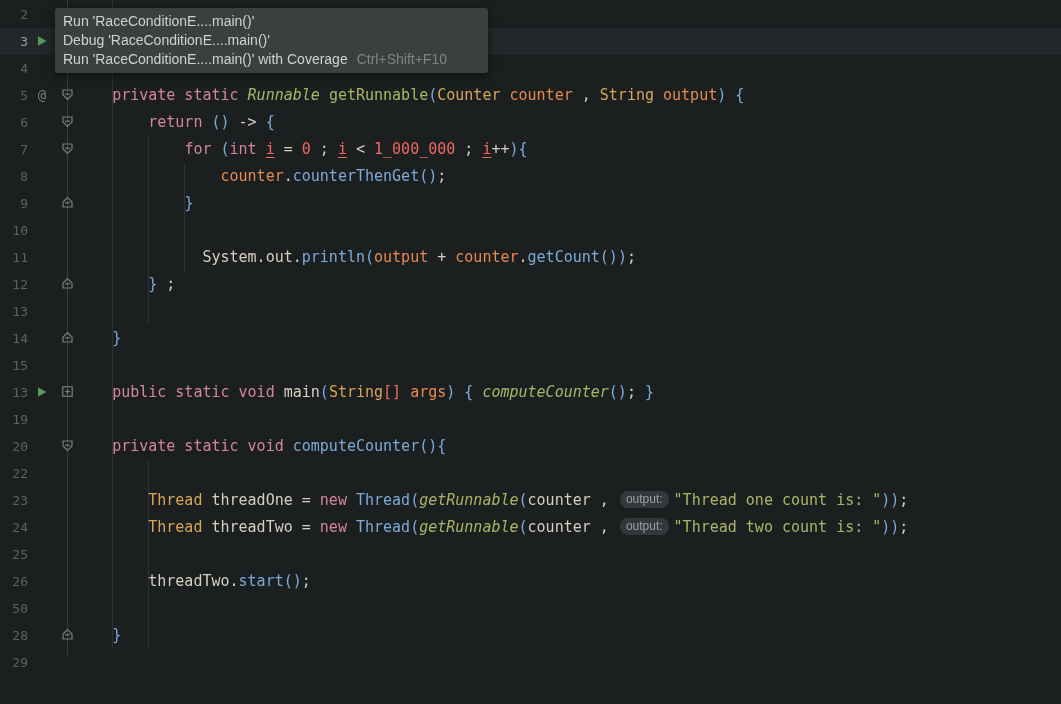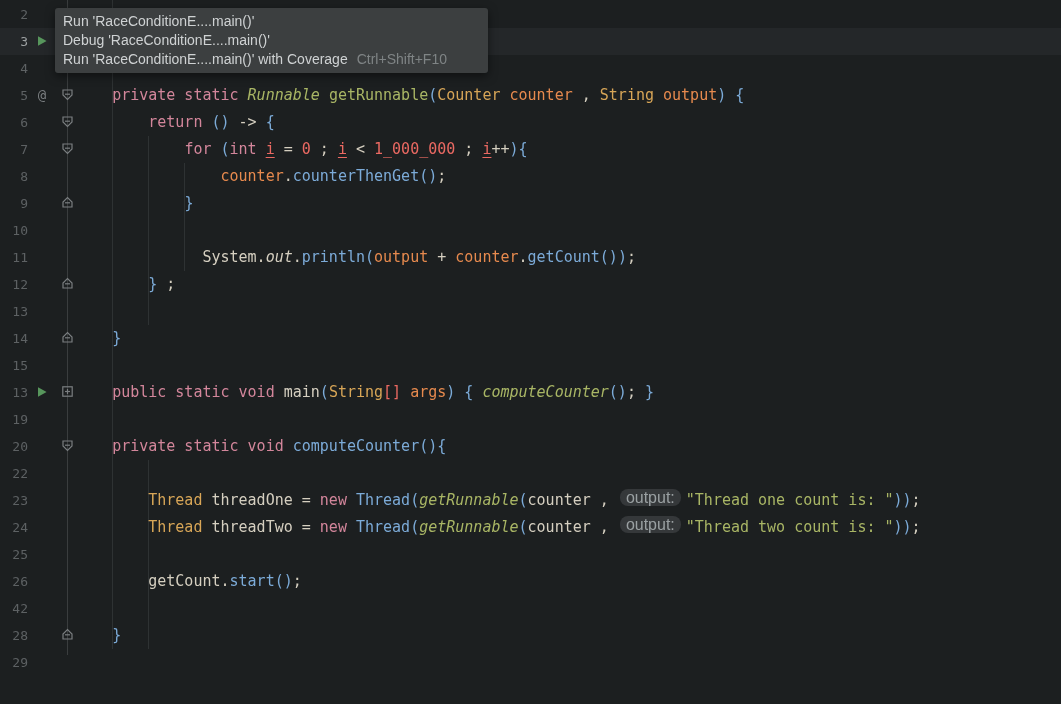"out" .t-field { font-style: italic -> none }
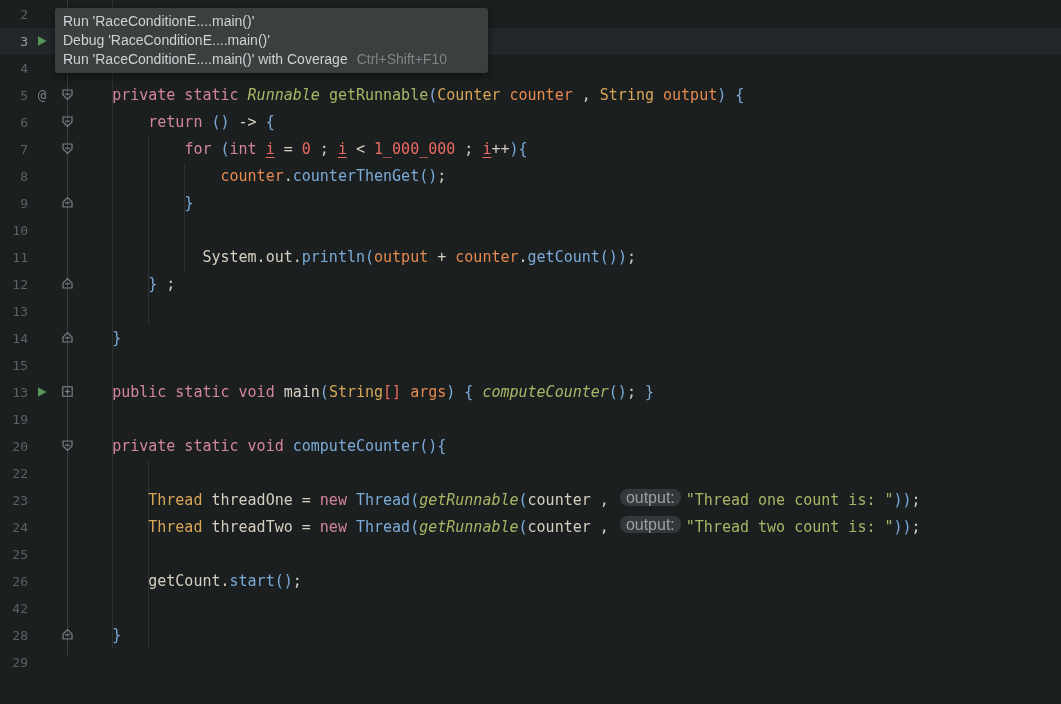"output:" .t-chip { font-size: 16px -> 12px }
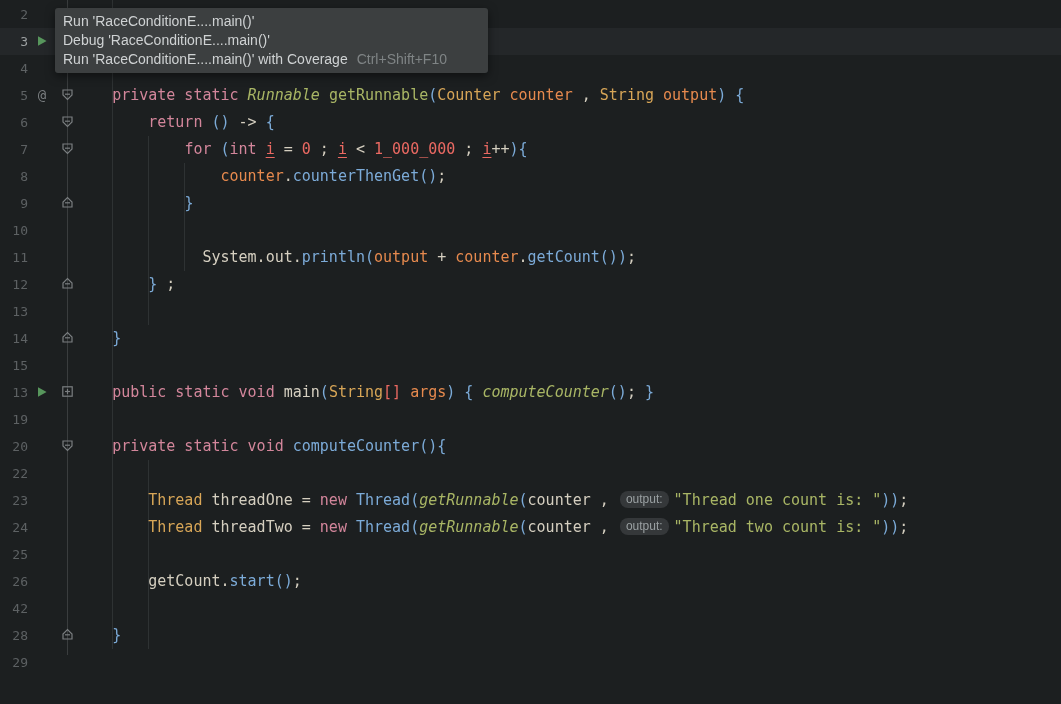"getCount." span.t-pl { text: getCount -> threadTwo }
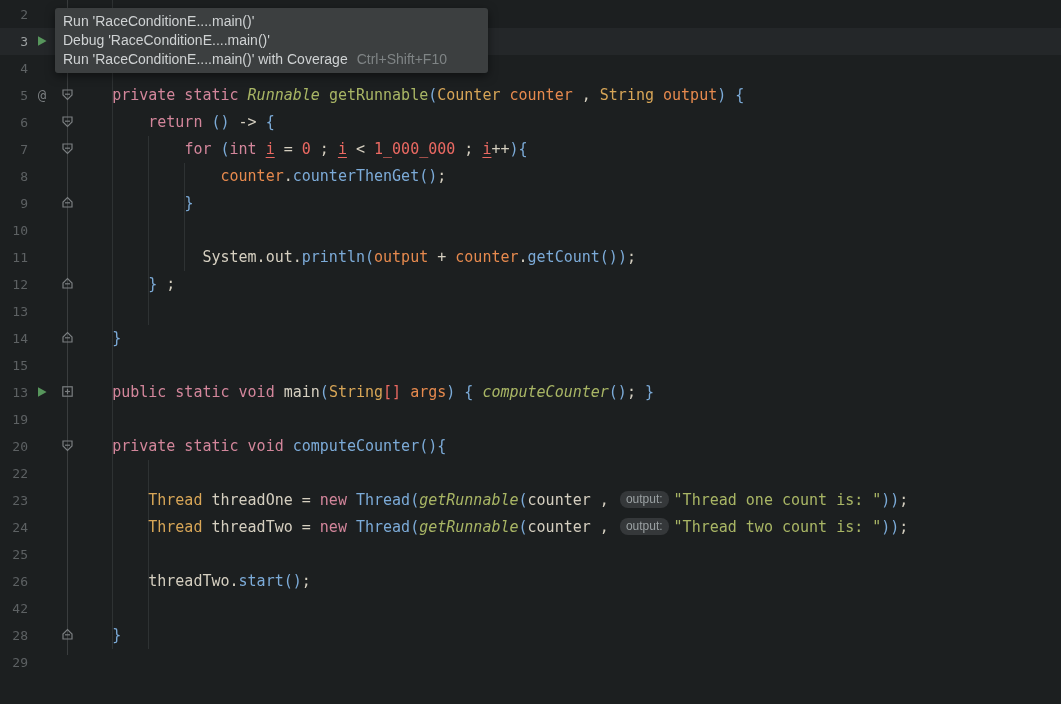"42" span.lnum { text: 42 -> 50 }
